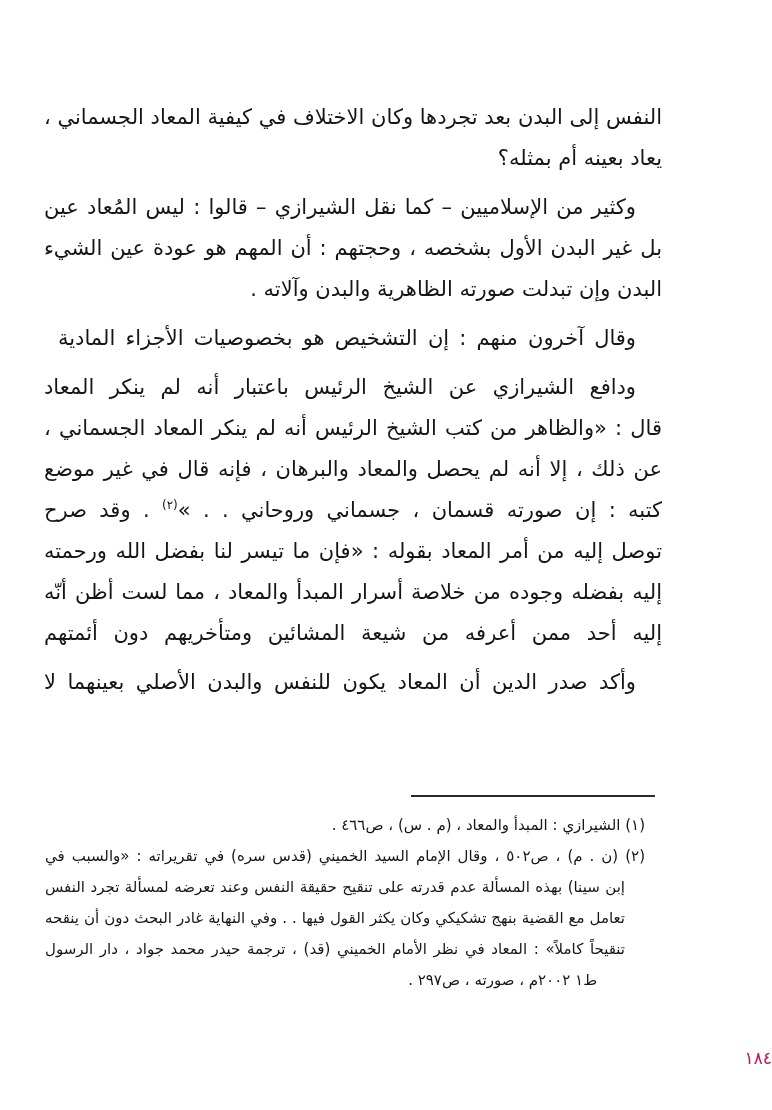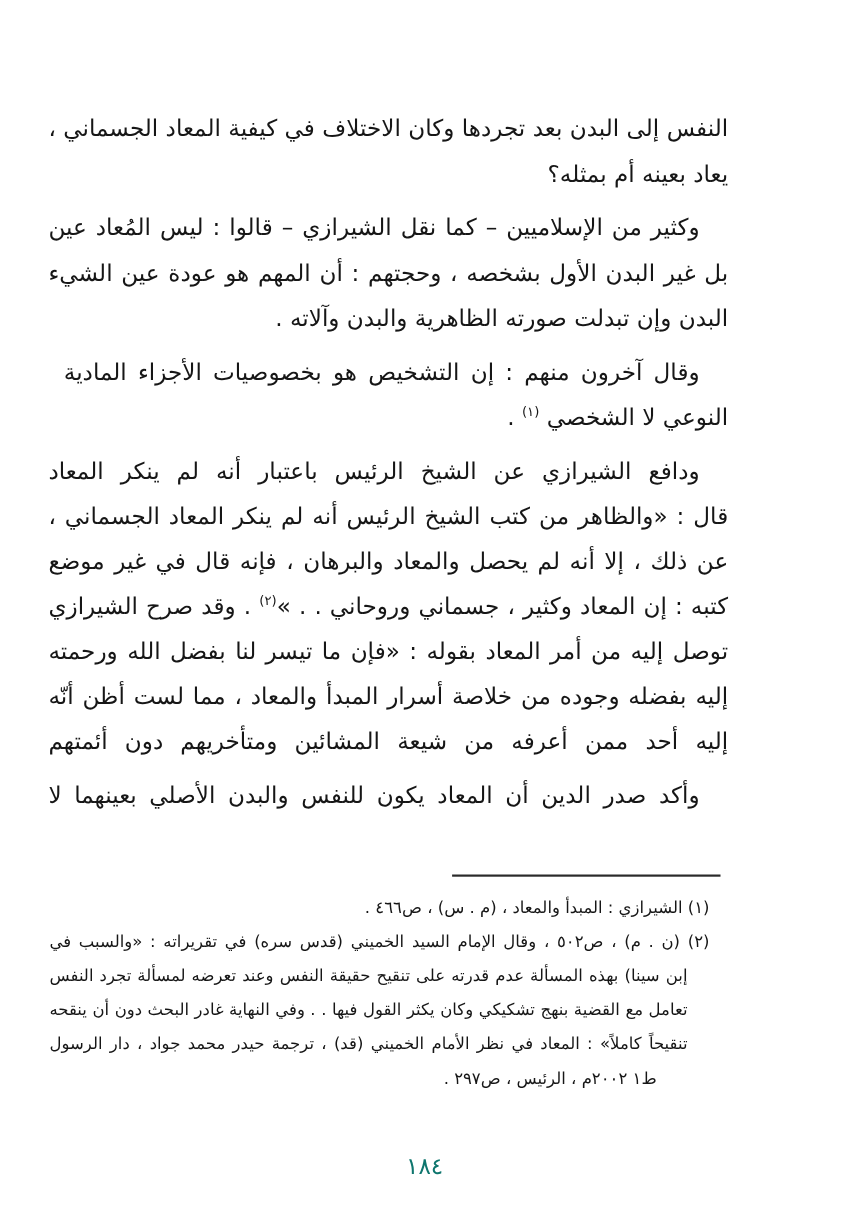"النوعي لا الشخصي (١) ." div.line { html: <div><span>النوعي لا الشخصي </span><span>(١)</span><span> .</span></div> -> none }
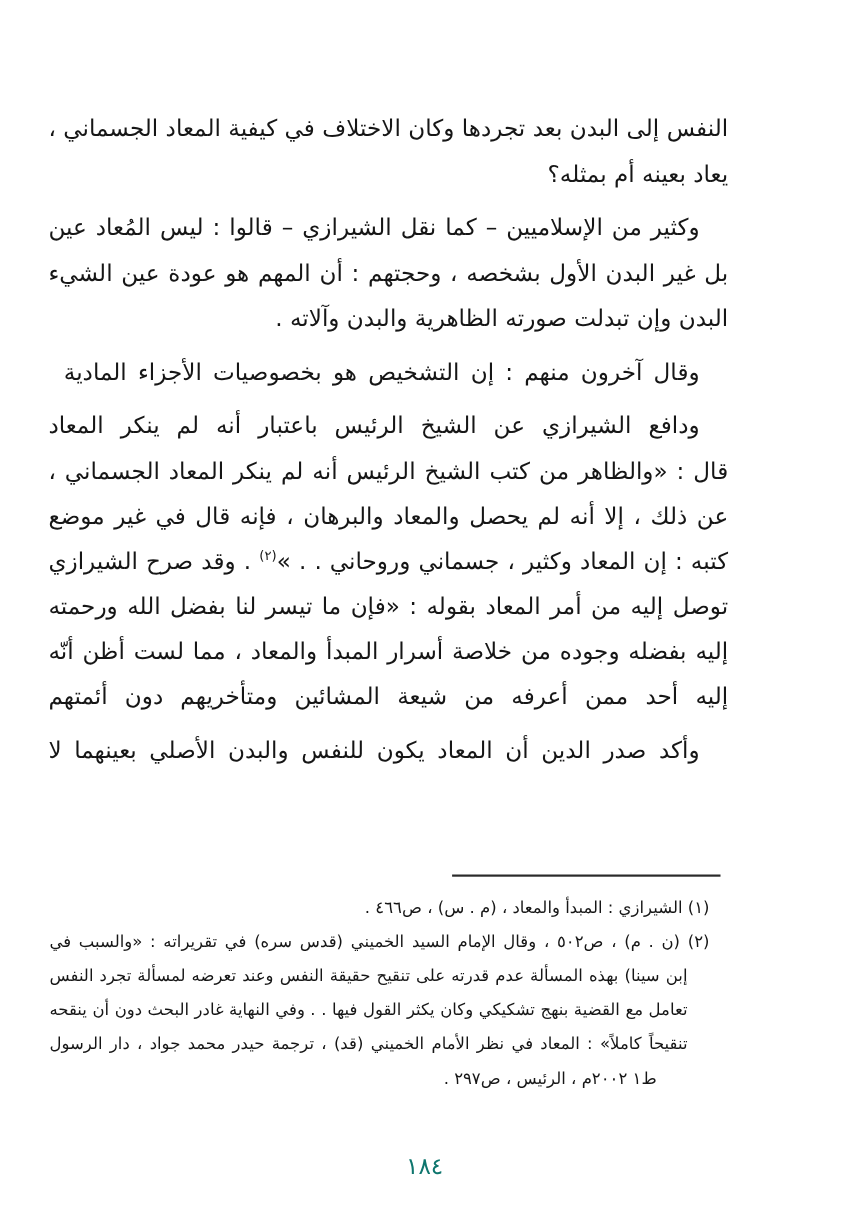"كتبه : إن المعاد وكثير" span { text: المعاد وكثير -> صورته قسمان }
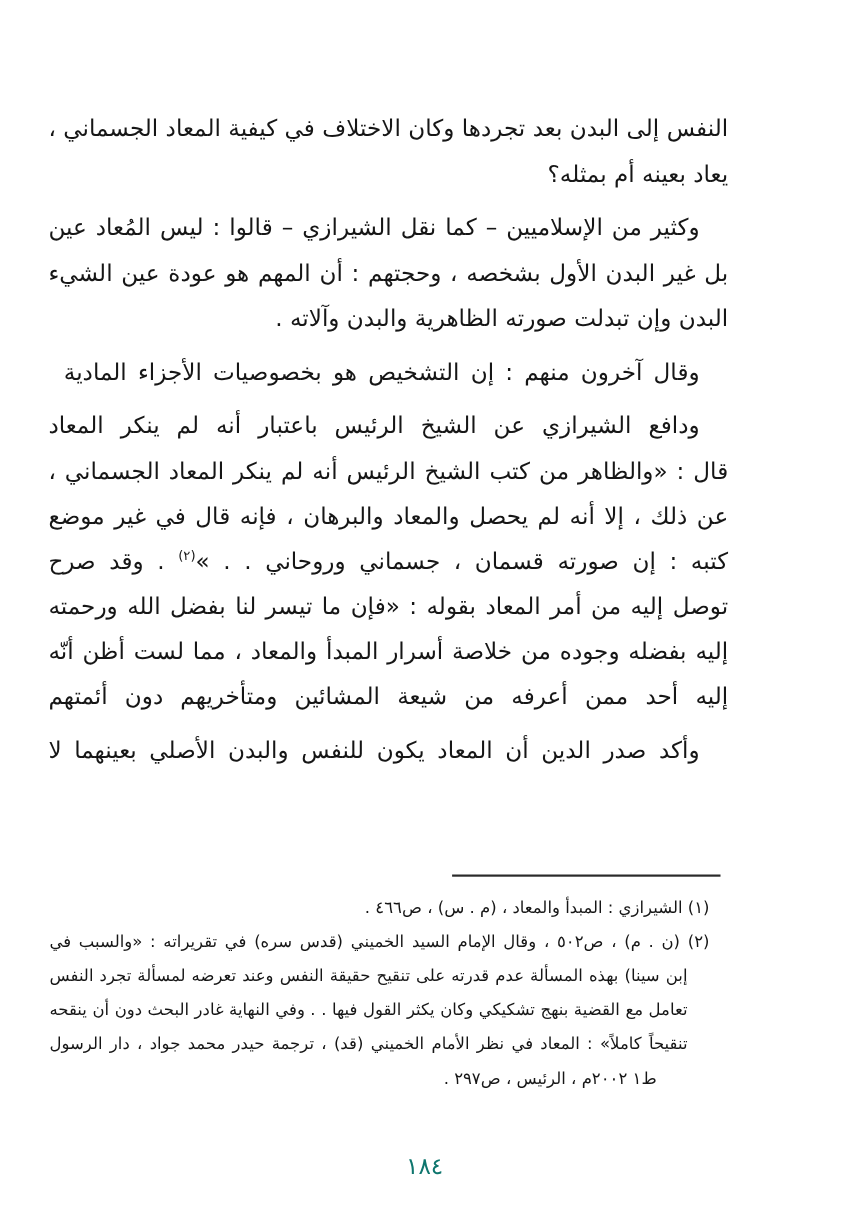"ط١ ٢٠٠٢م ، الرئيس ،" span { text: الرئيس -> صورته }
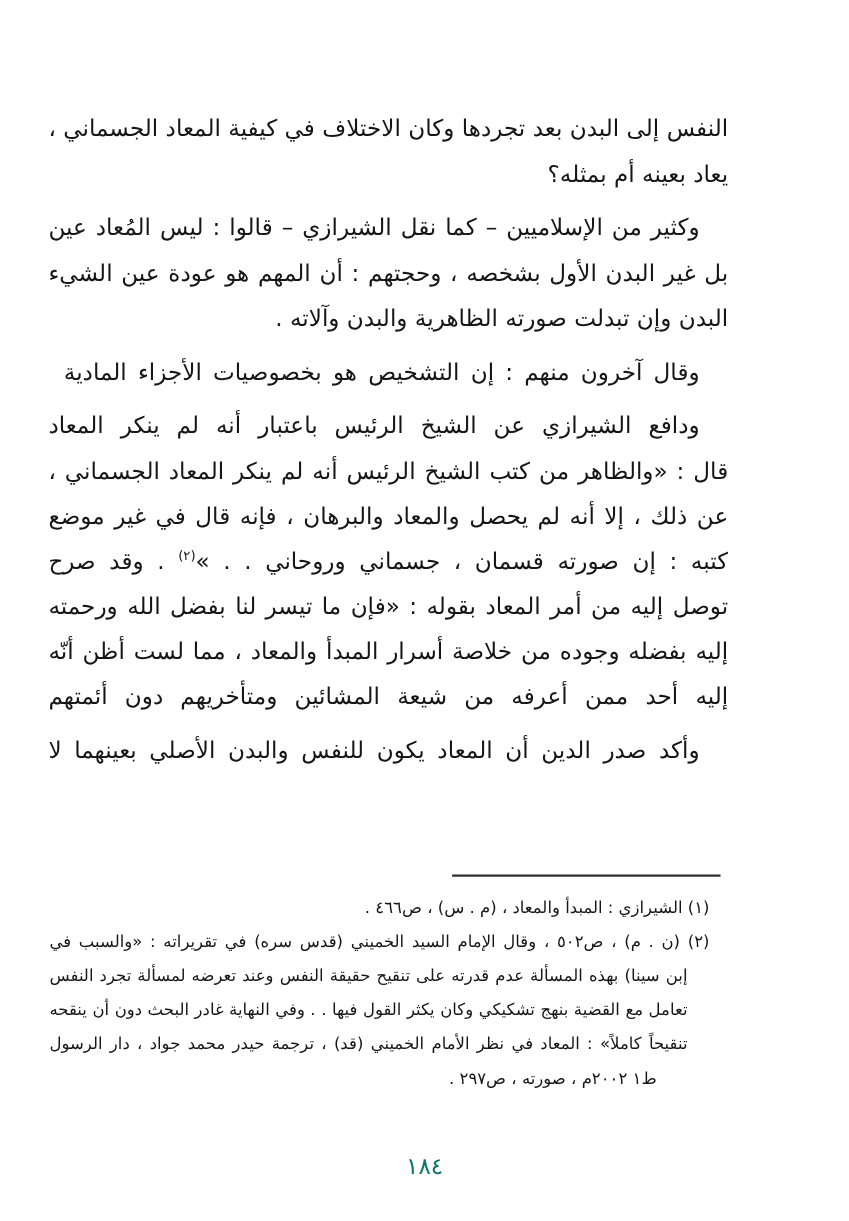"١٨٤" .page-number { color: #0f766e -> #be185d; font-size: 21px -> 17px; text-align: center -> right }
